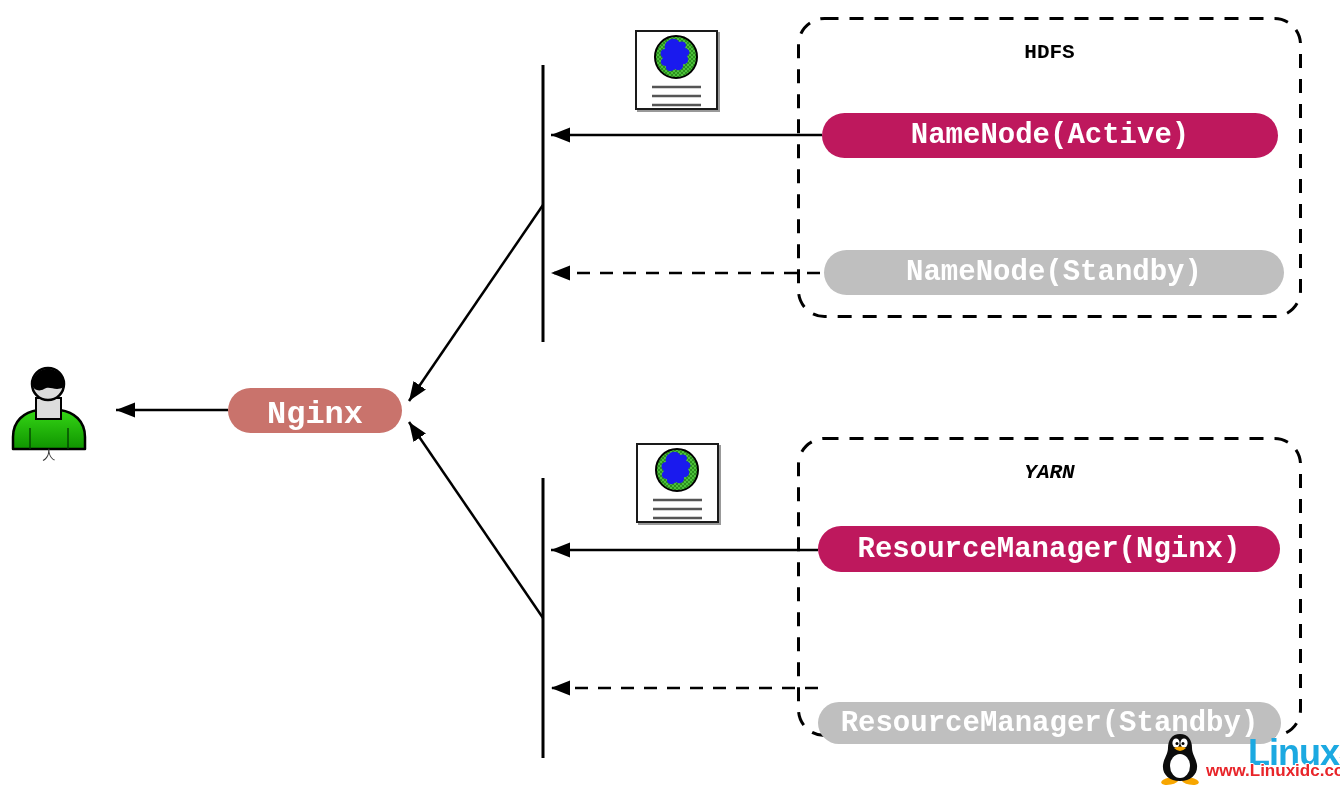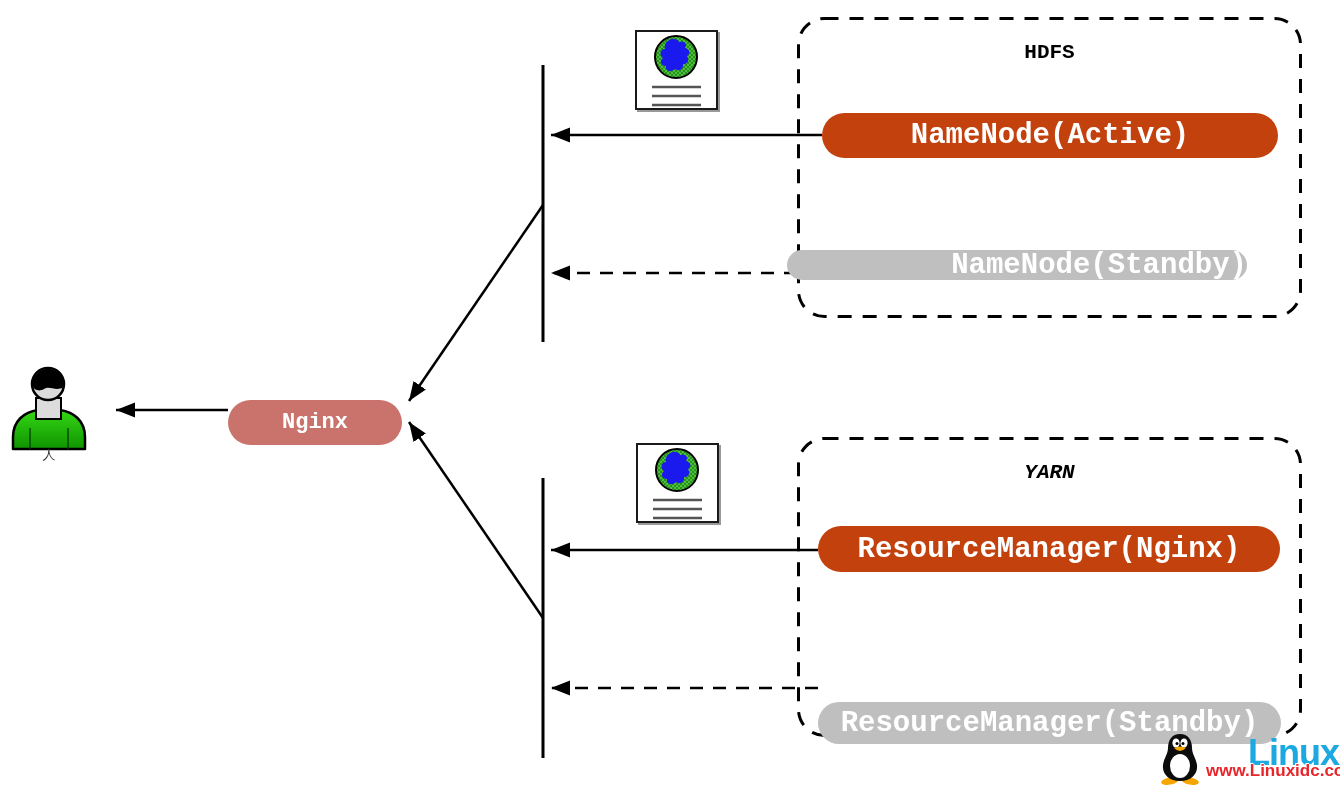"NameNode(Active)" .pill.active { background: #c2410c -> #be185d }
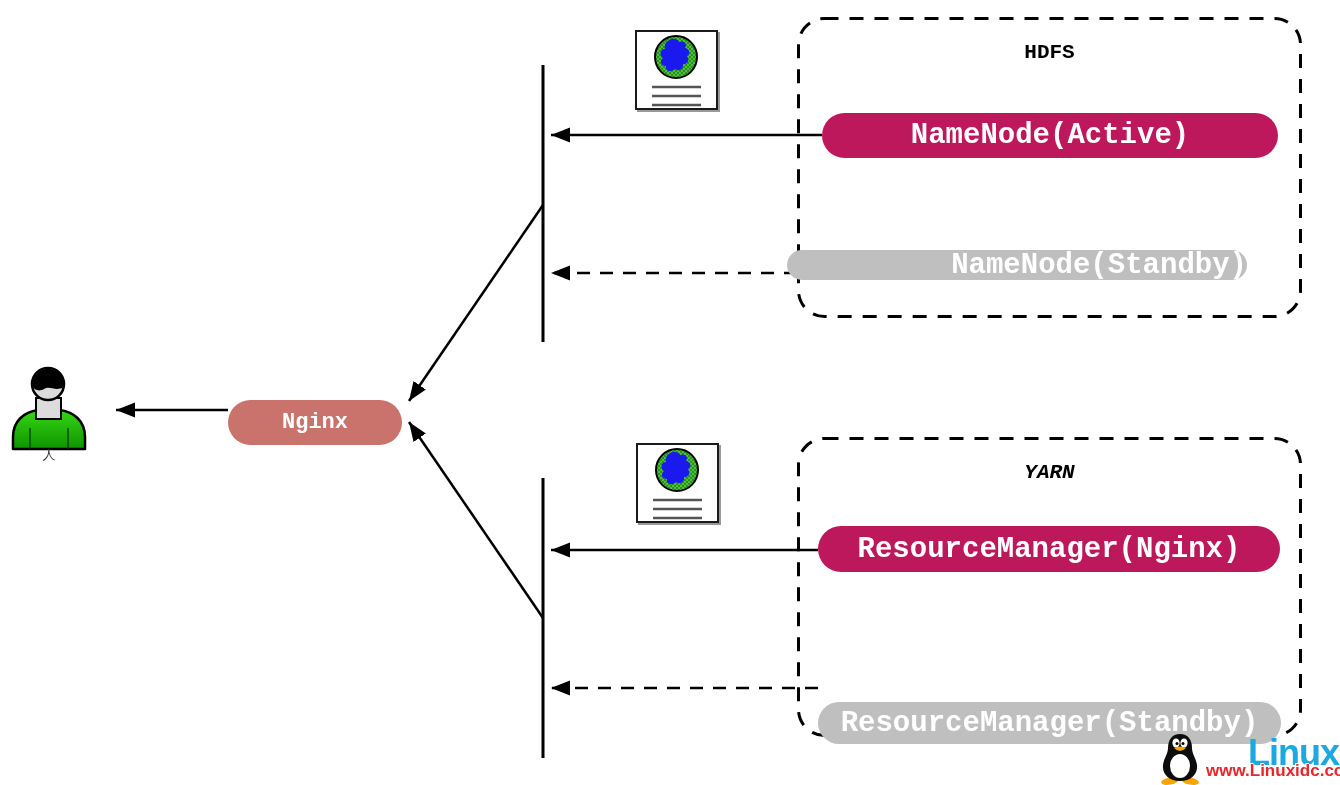"NameNode(Standby)" div.pill { height: 30px -> 45px; justify-content: flex-end -> none; left: 787px -> 824px }
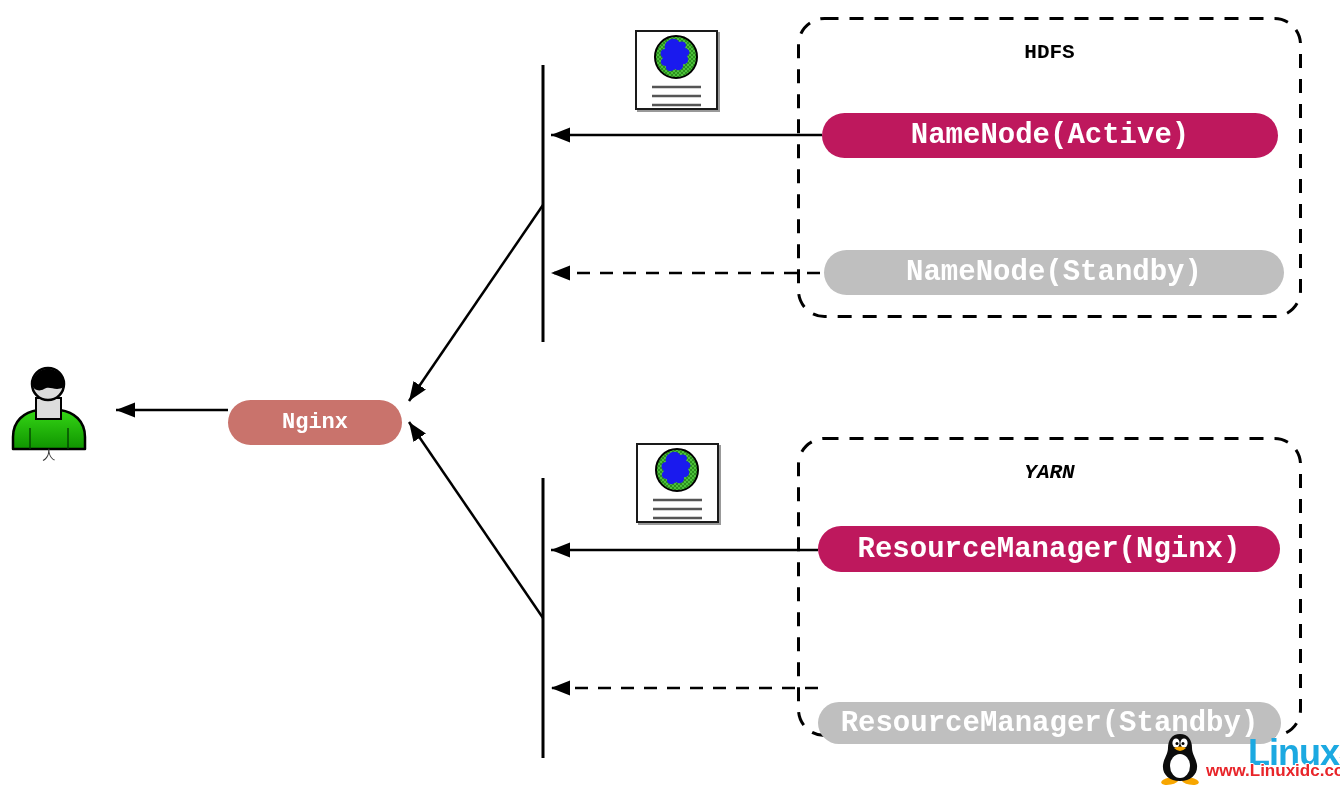"Nginx" .nginx { align-items: center -> flex-end; font-size: 22px -> 32px; margin-top: 12px -> none }
